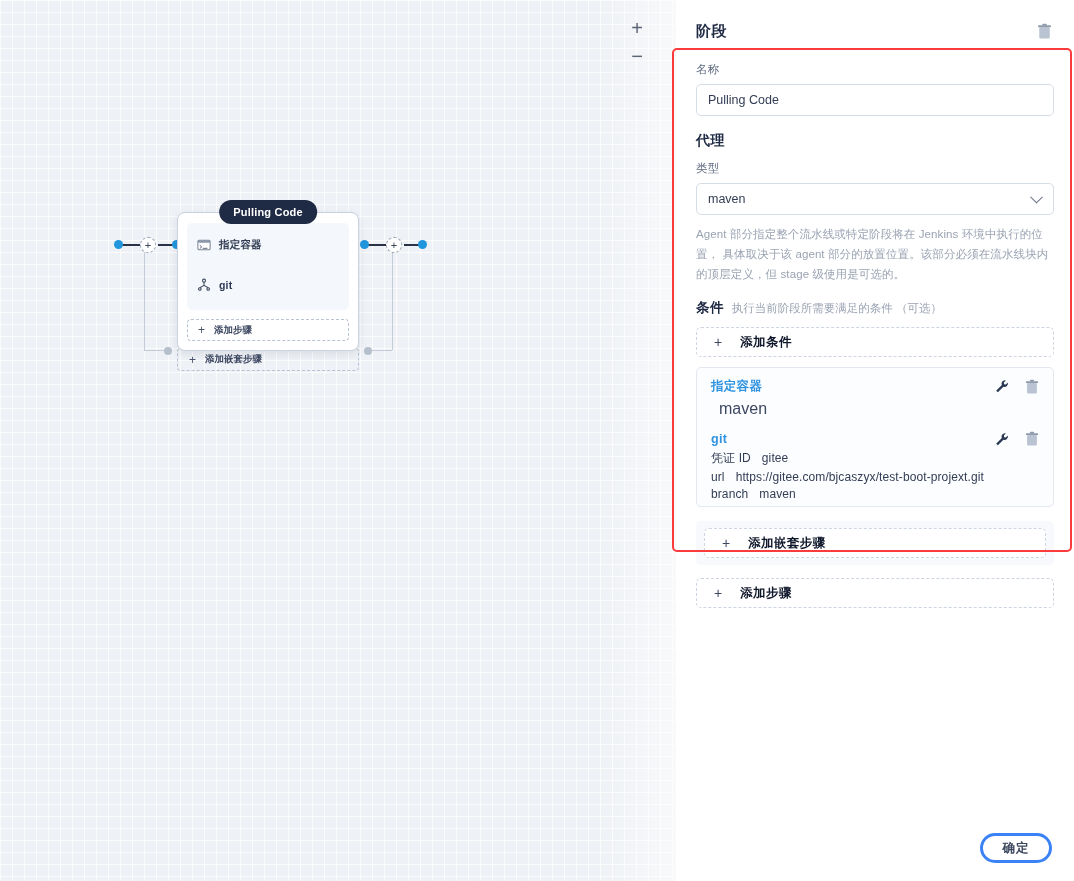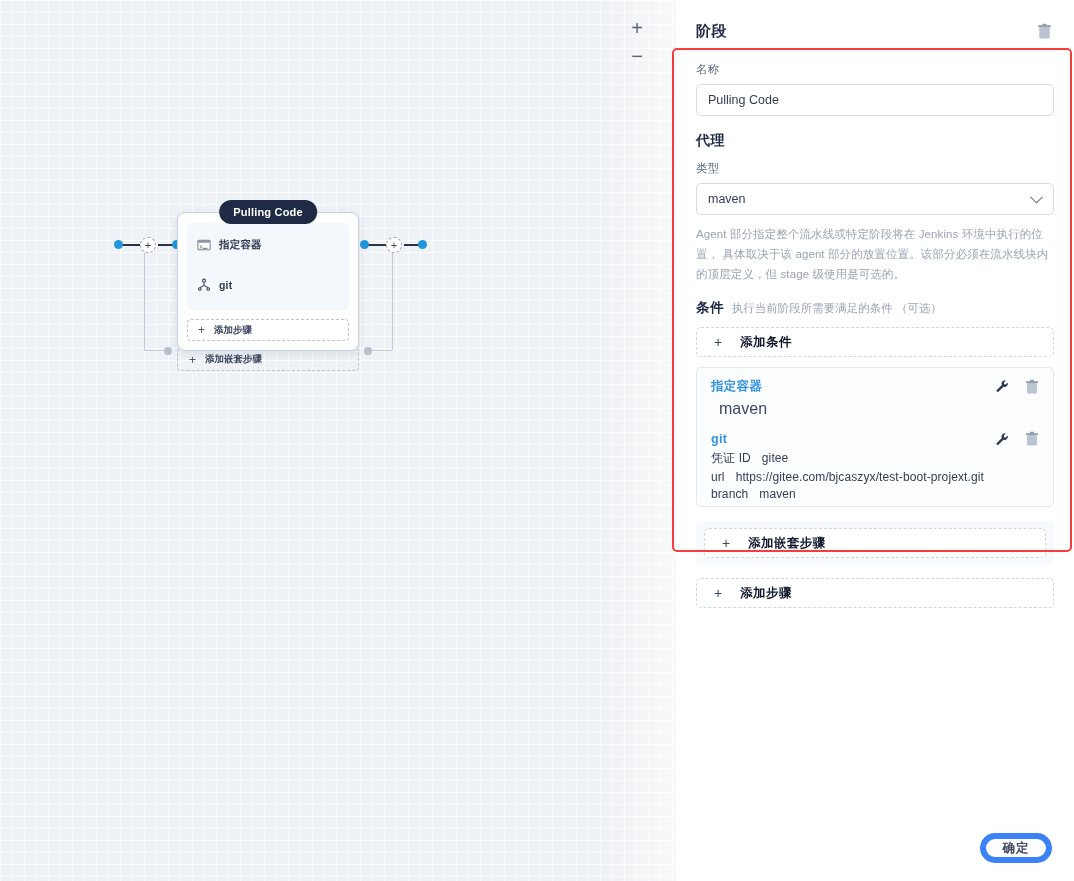"确定" .ok-btn { border: 6px solid #3b82f6 -> 3px solid #3b82f6 }
